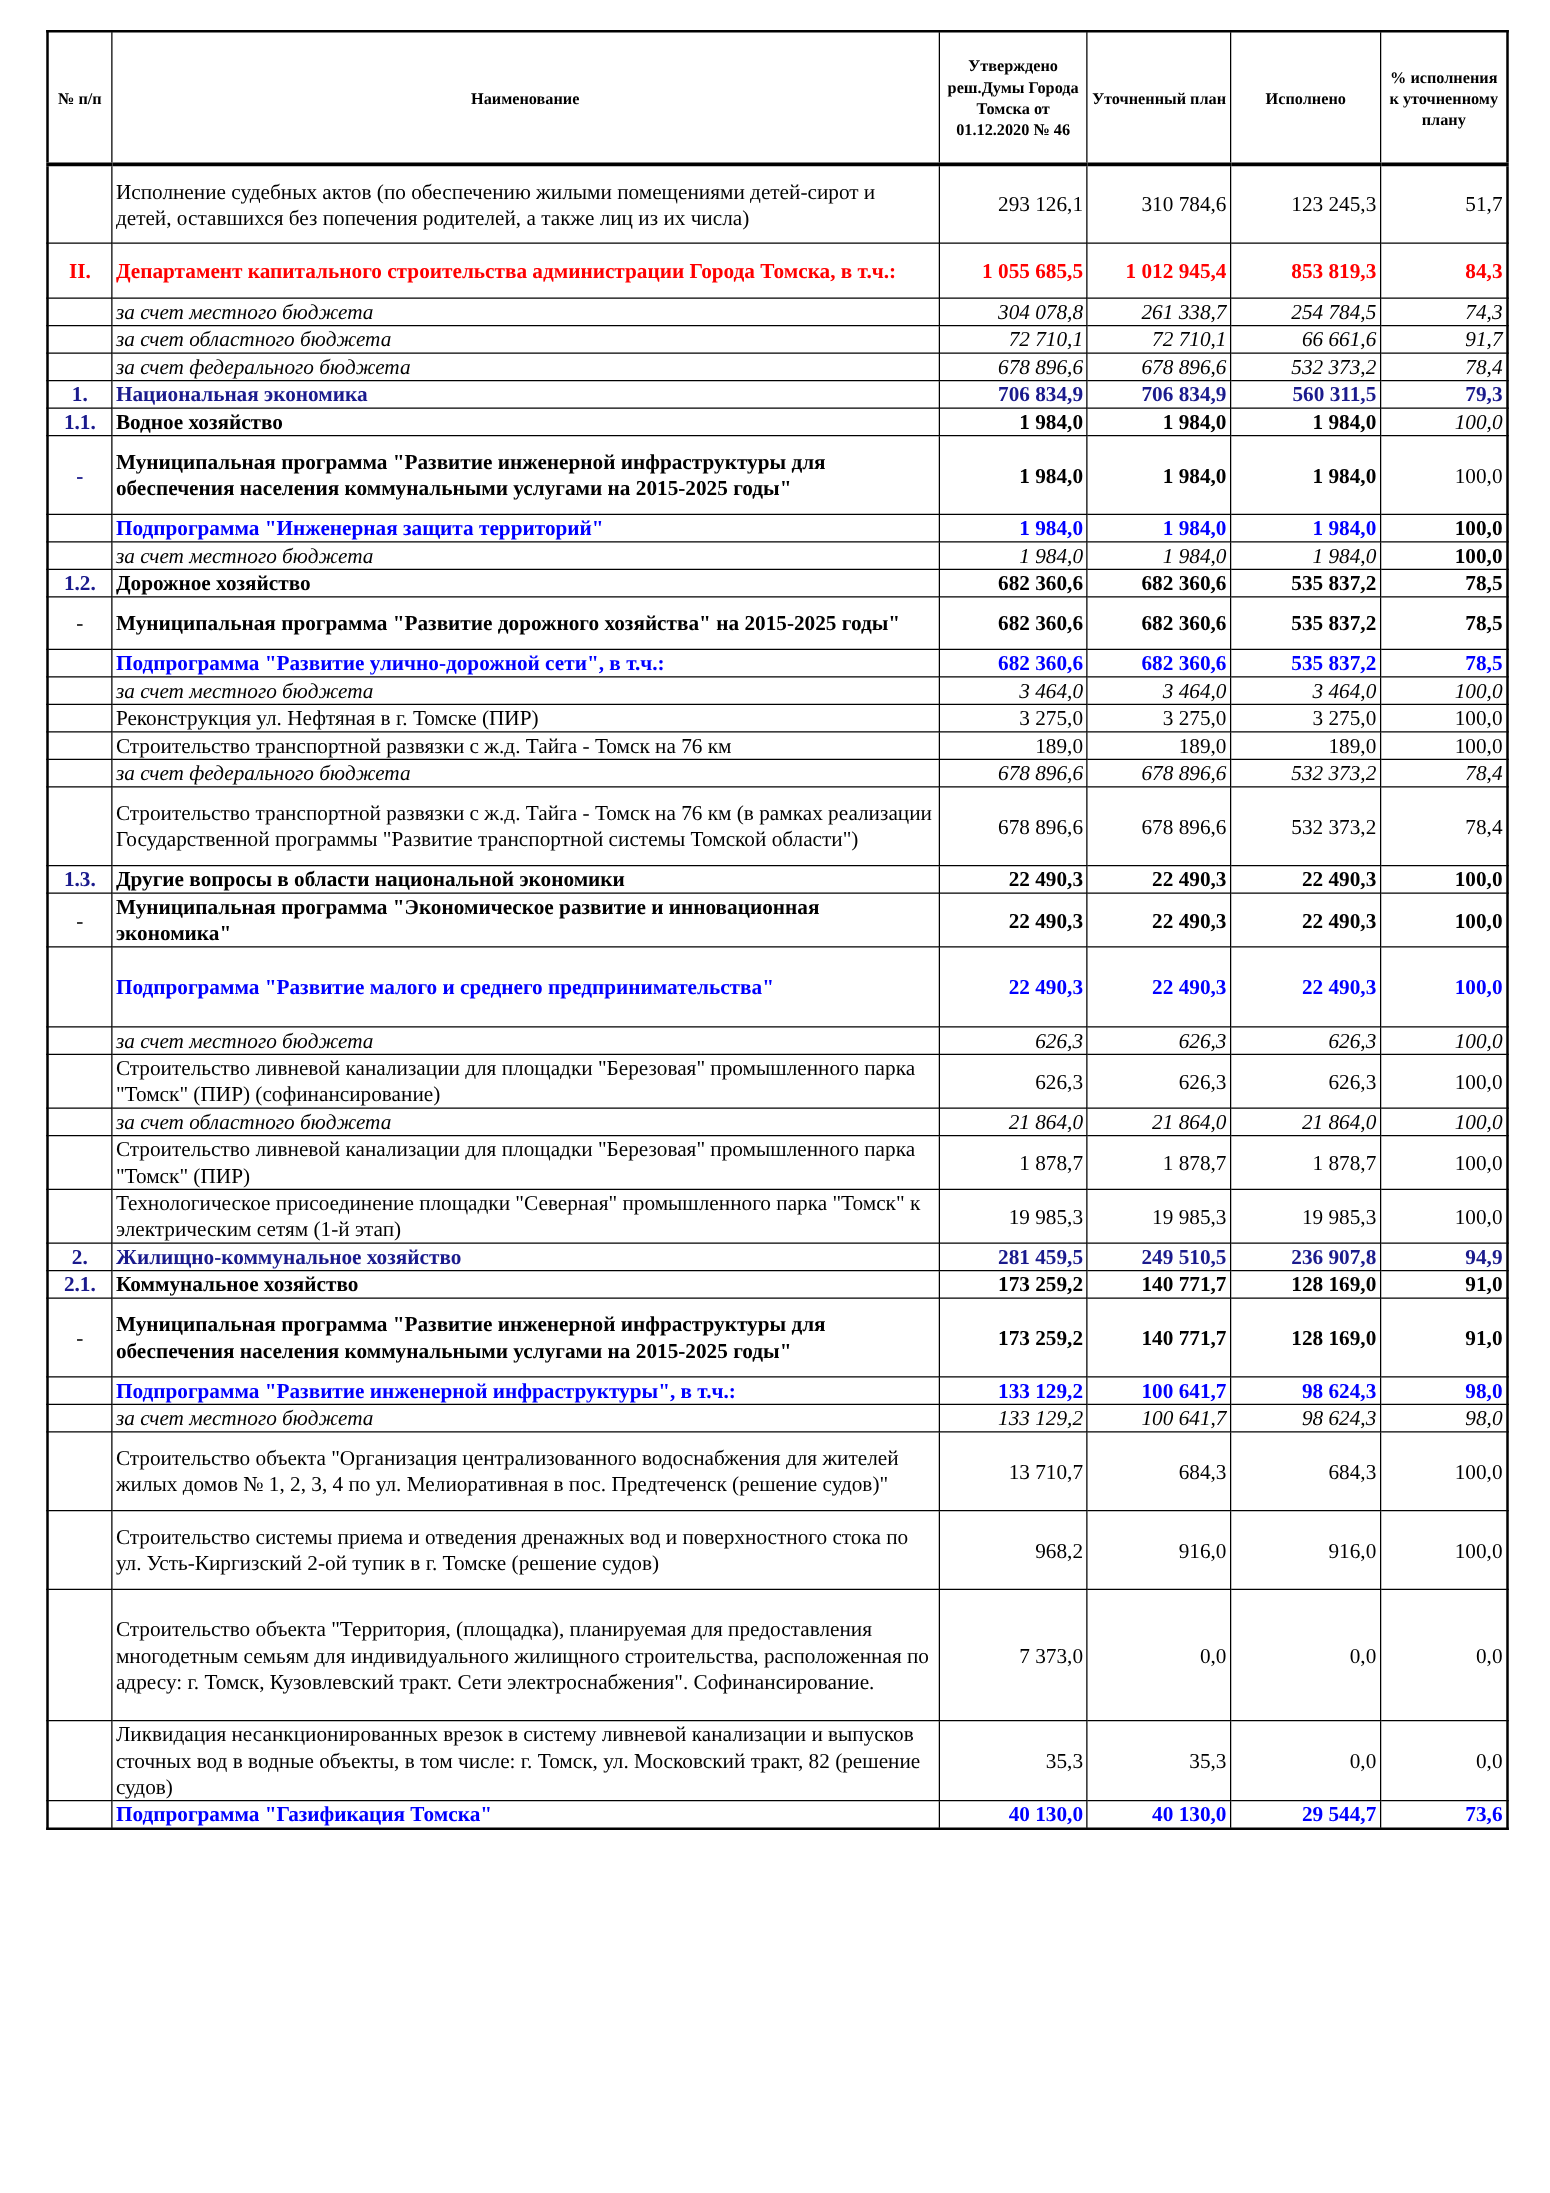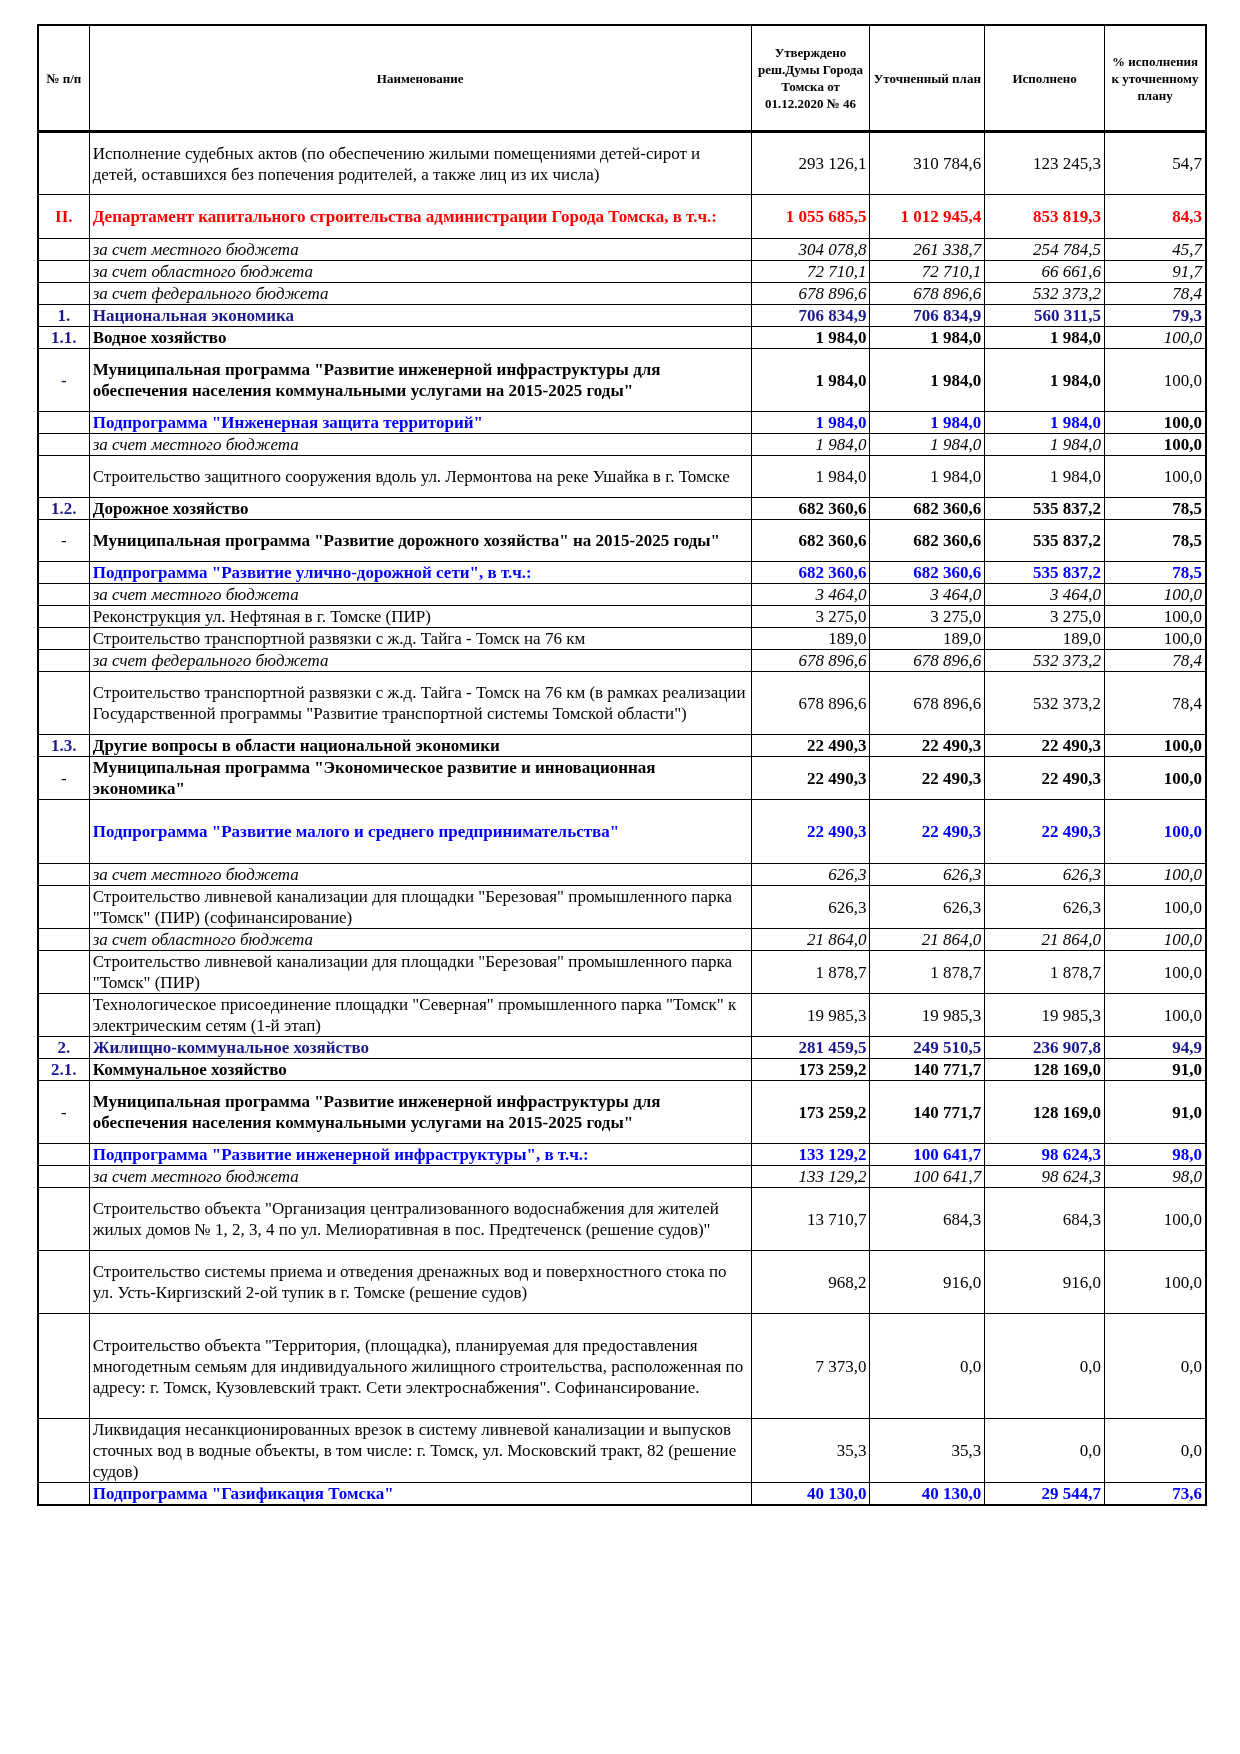"54,7" td.v { text: 54,7 -> 51,7 }
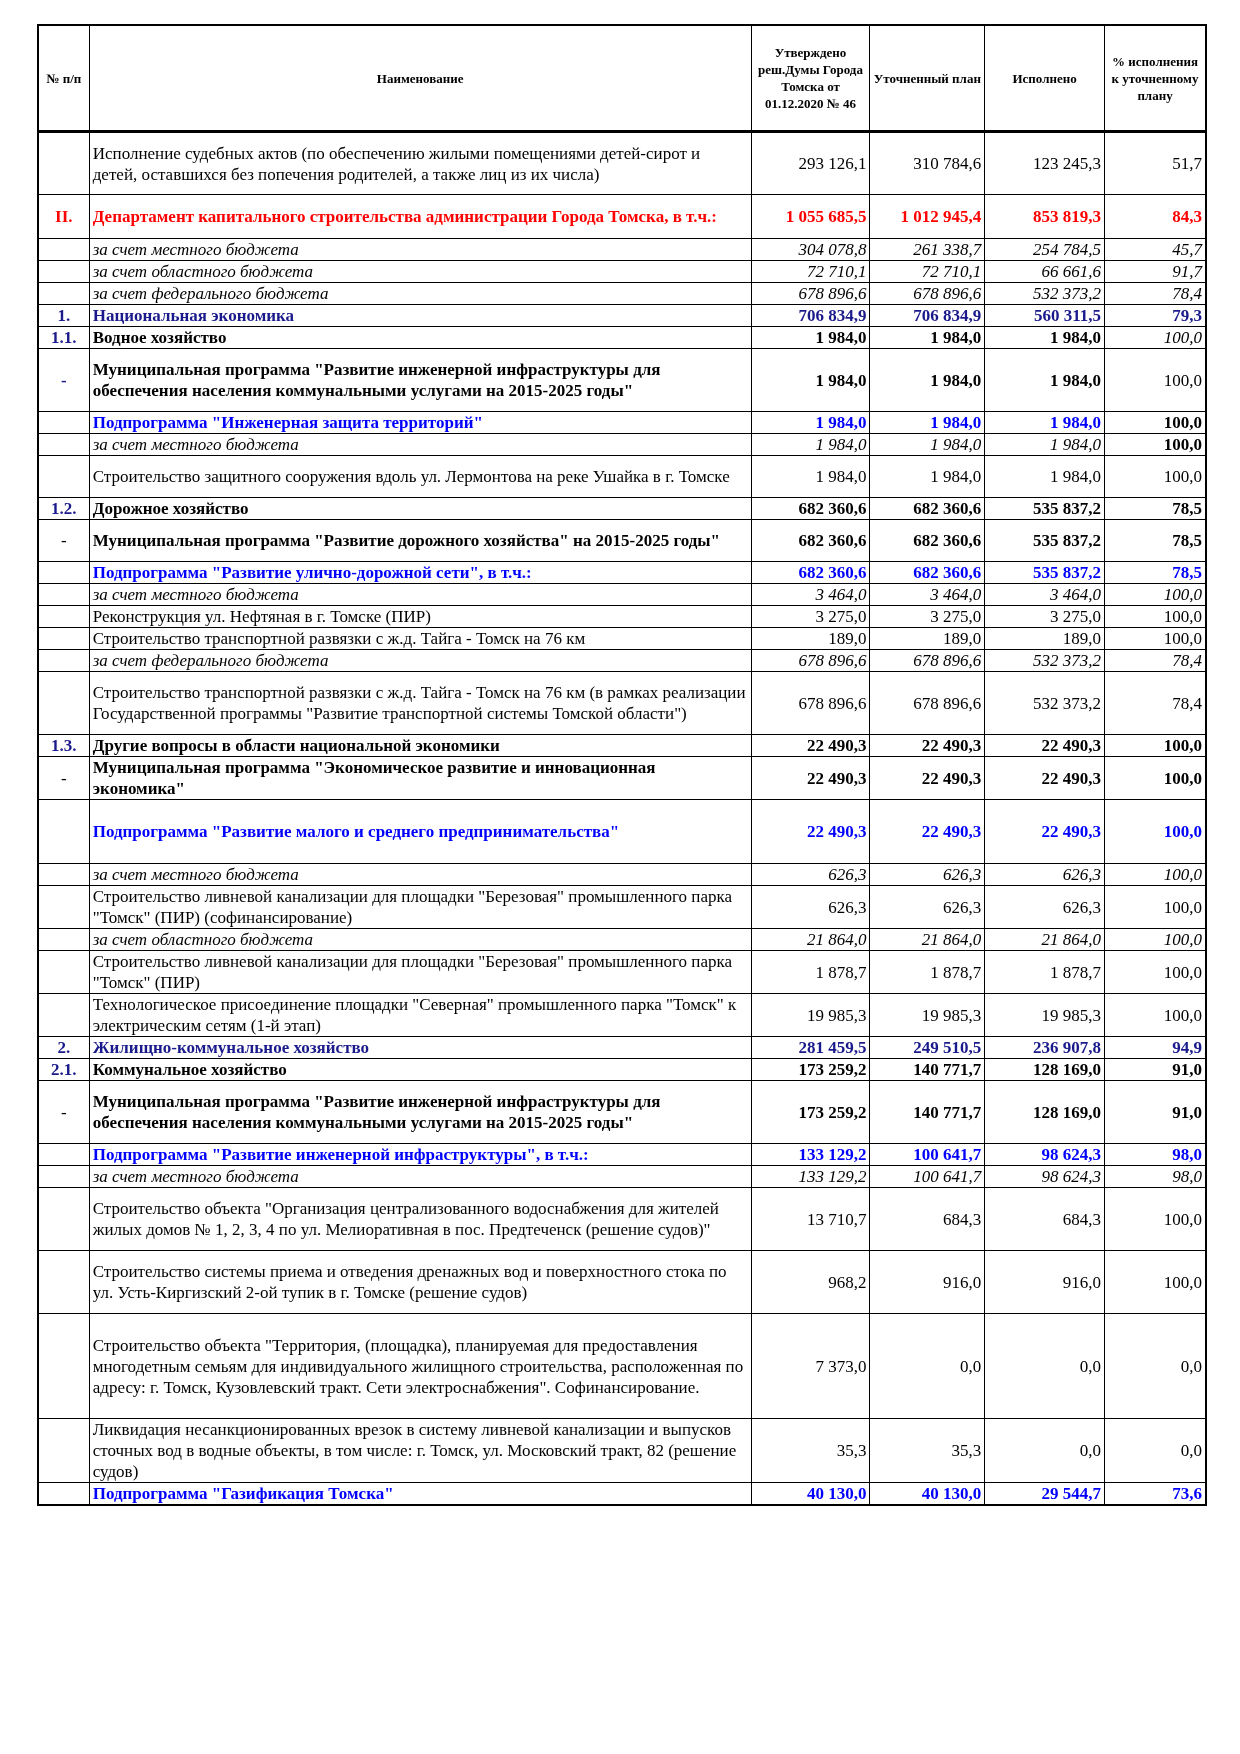"45,7" td.v { text: 45,7 -> 74,3 }
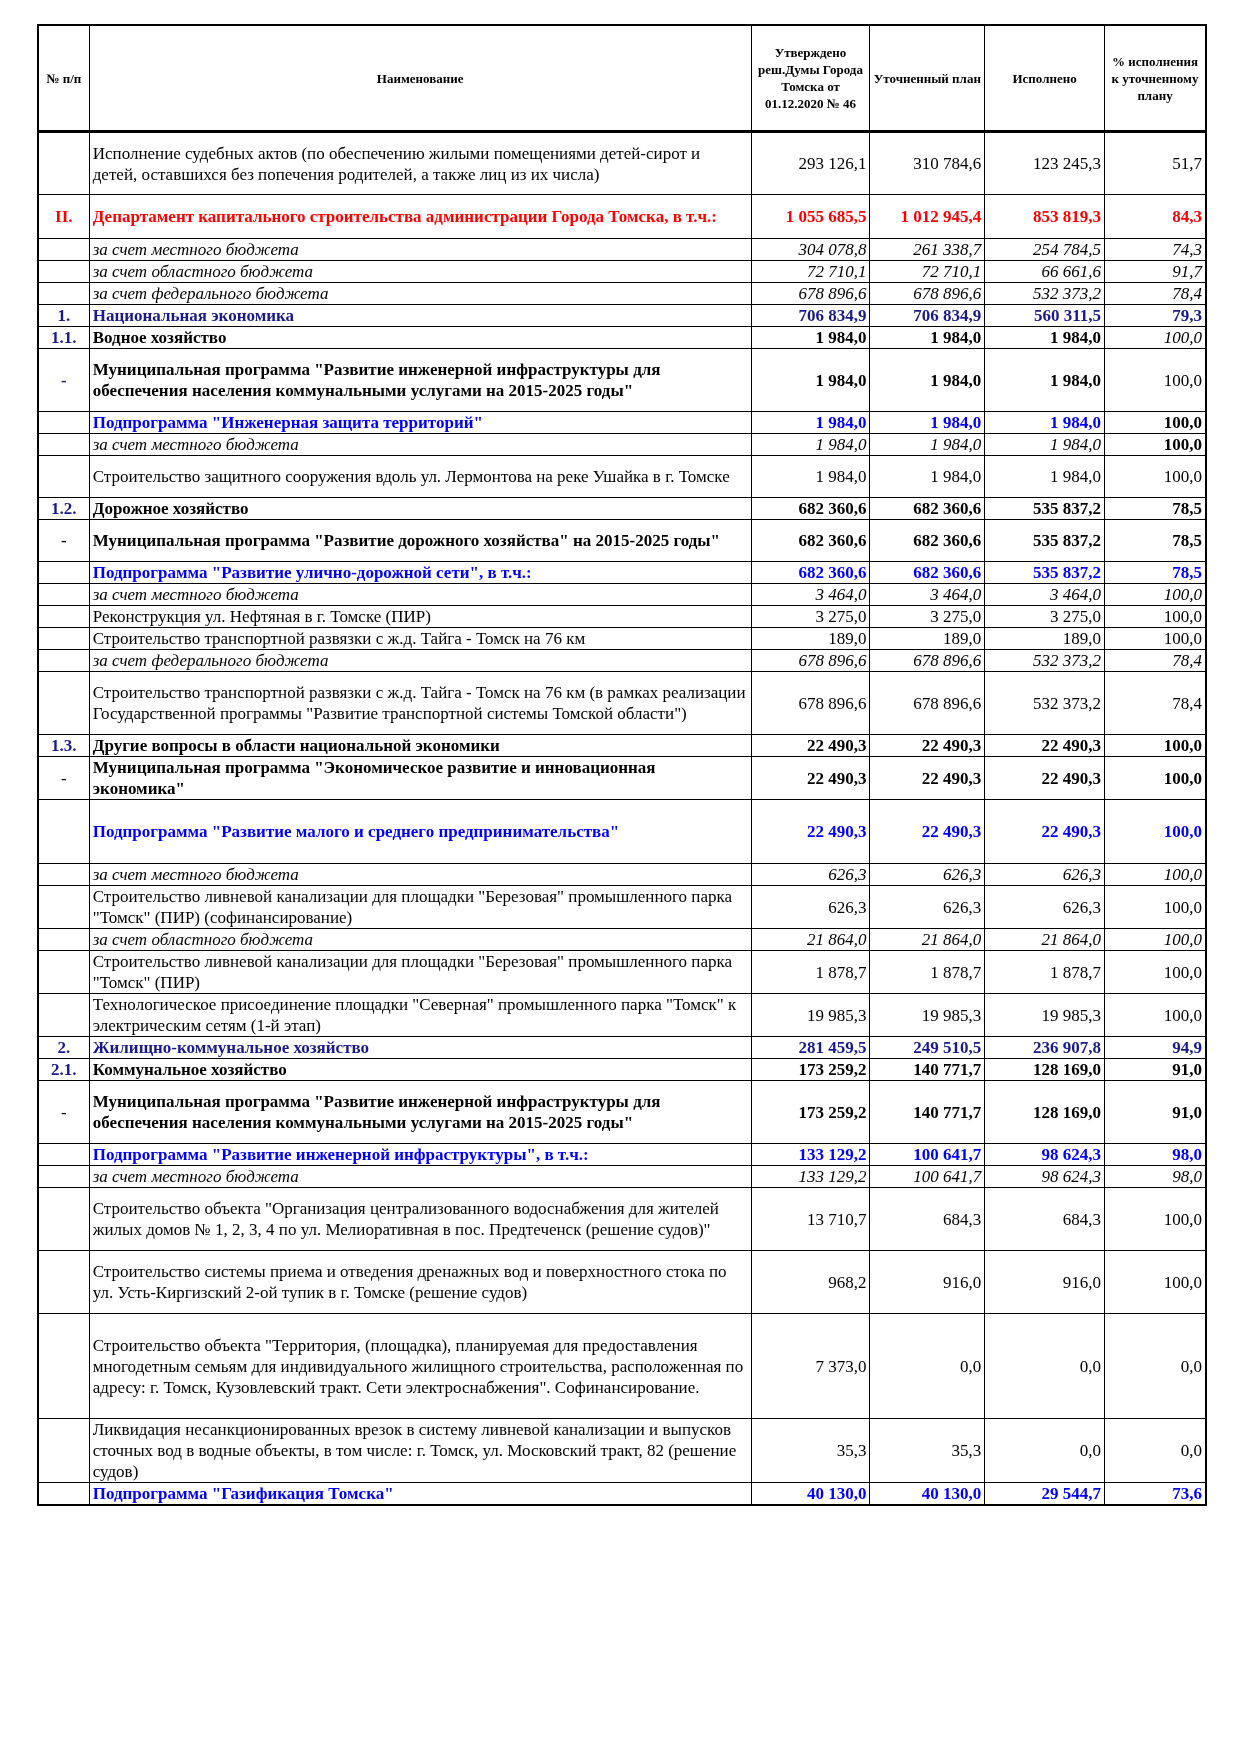"Строительство защитного сооружения вдоль" tr { html: <tr> <td></td> <td>Строительство защитного сооружения вдоль ул. Лермонтова на реке Ушайка в г. Томске</td> <td>1 984,0</td> <td>1 984,0</td> <td>1 984,0</td> <td>100,0</td> </tr> -> none }
